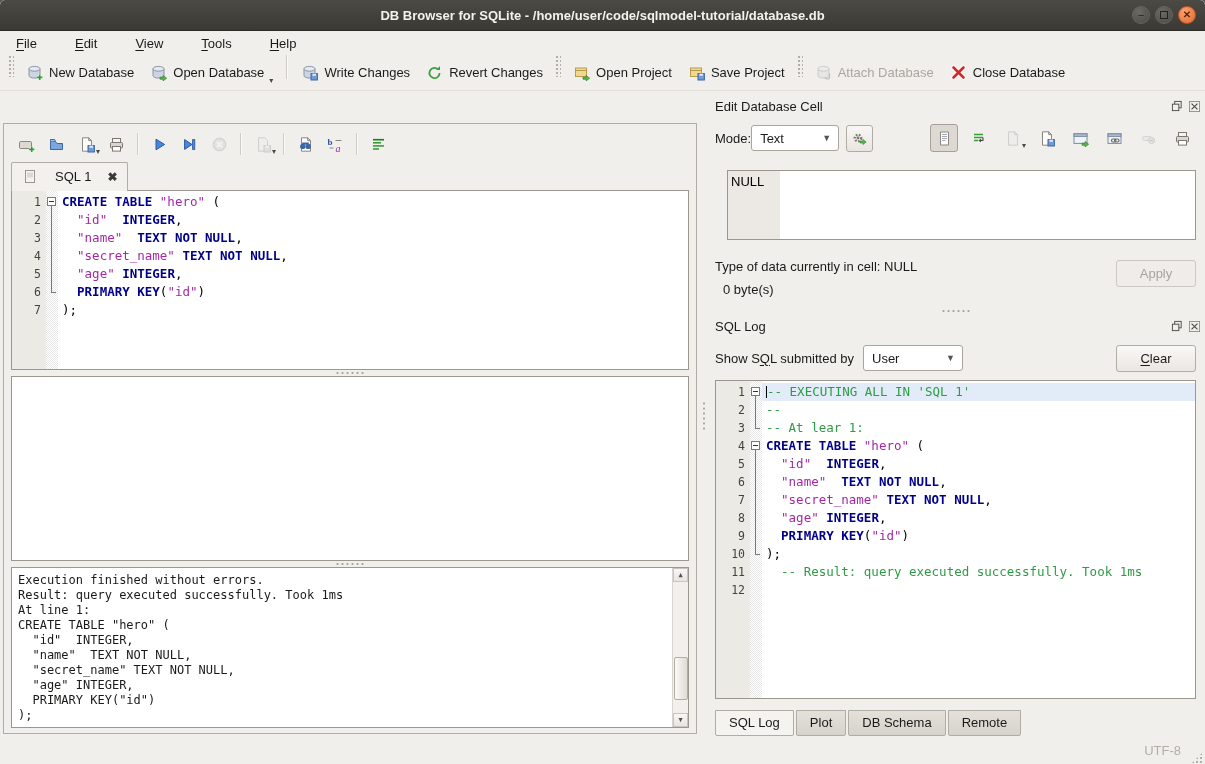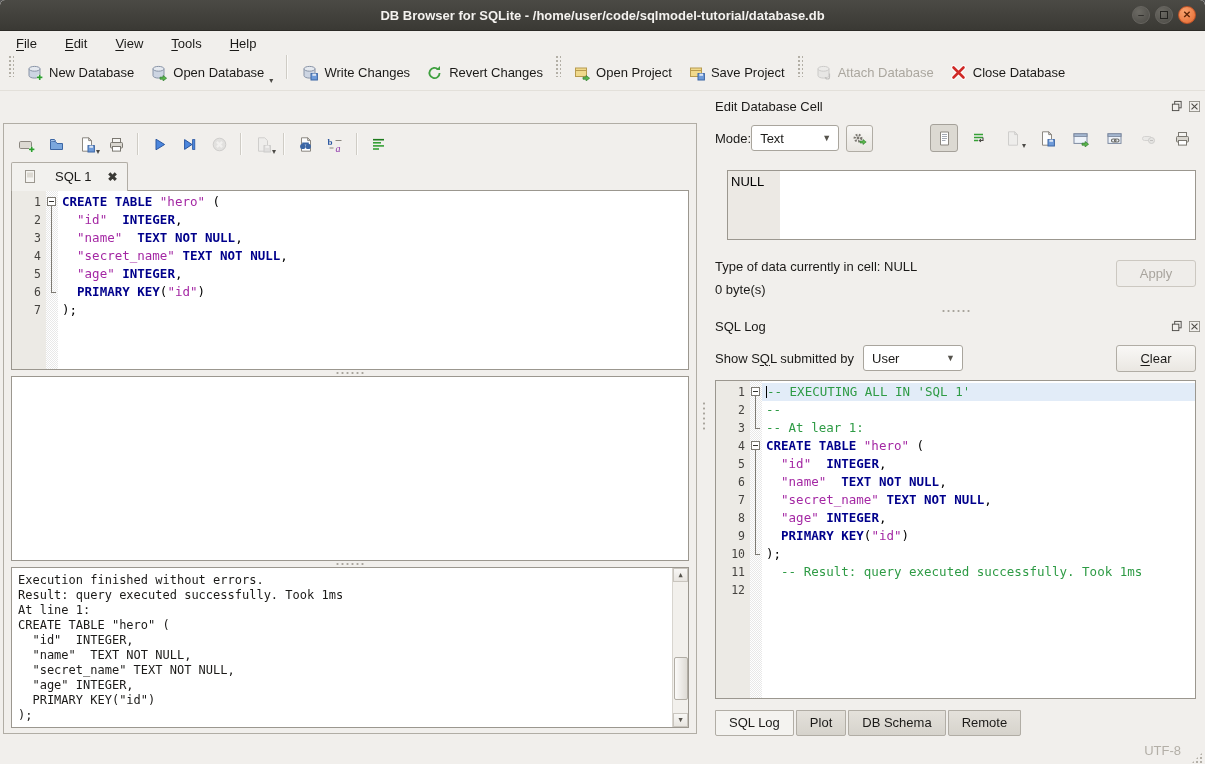"File" .menubar { gap: 8px -> 18px }
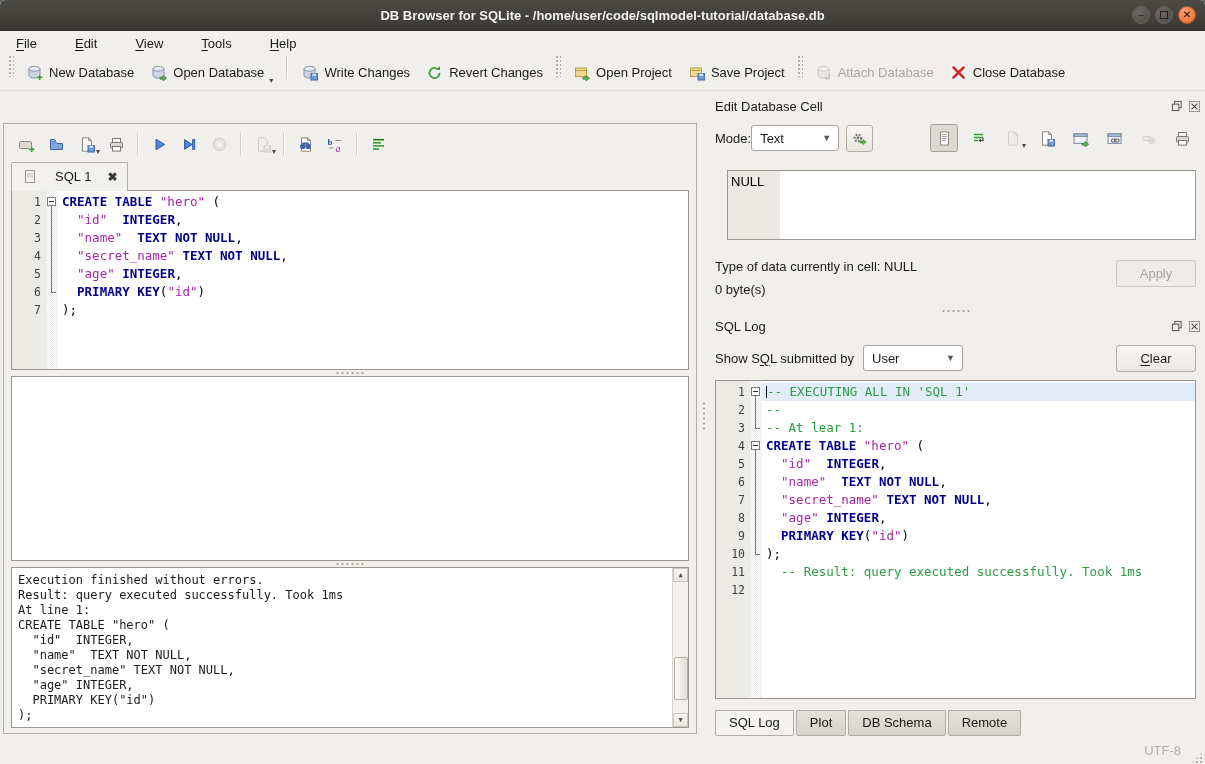"0 byte(s)" .cell-info .line2 { left: 0 -> 8px }
